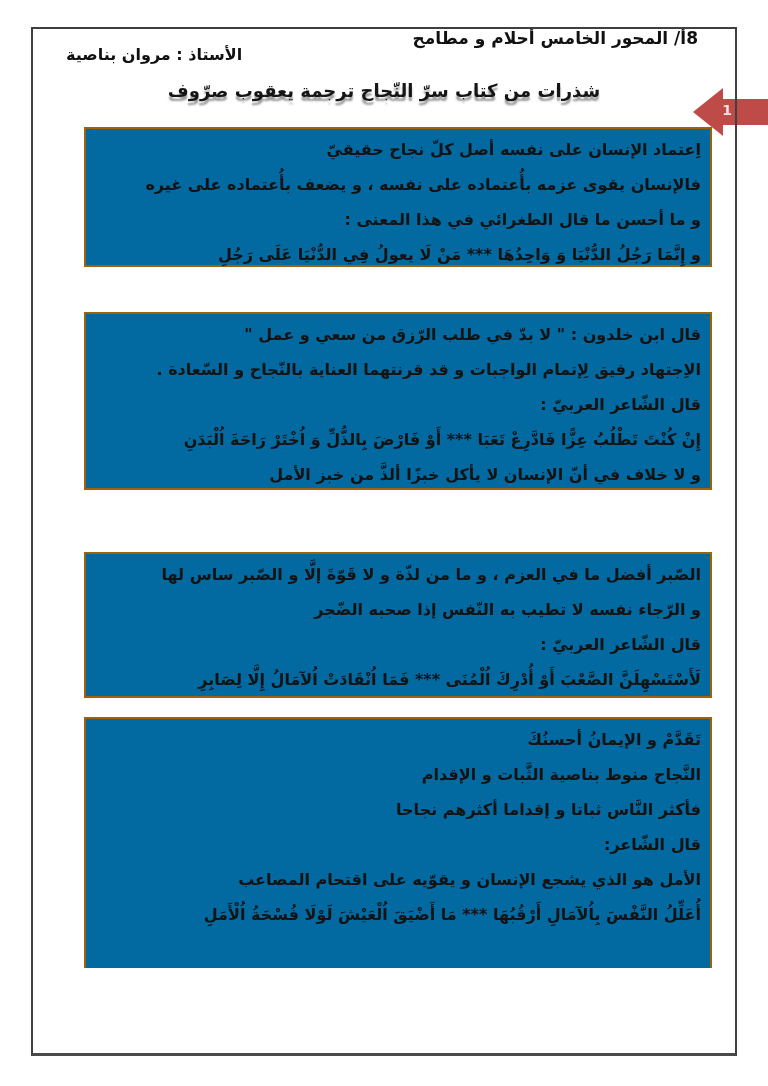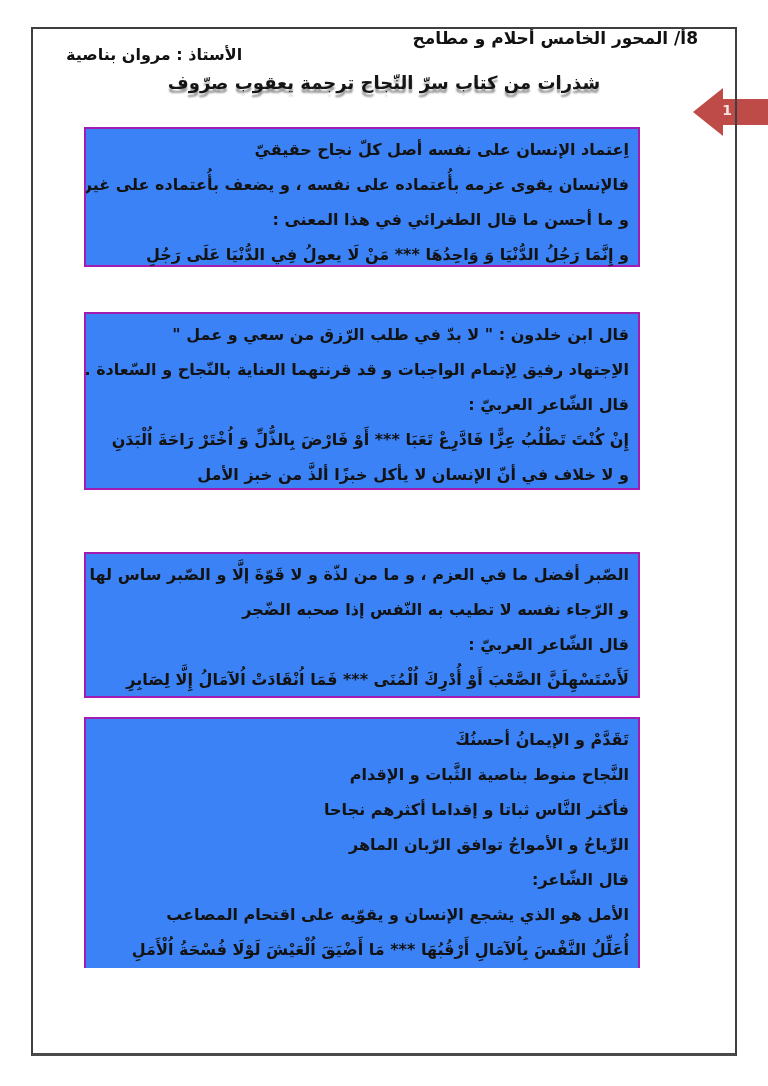"شذرات من كتاب سرّ النّجاح" .doc-title { top: 72px -> 80px }
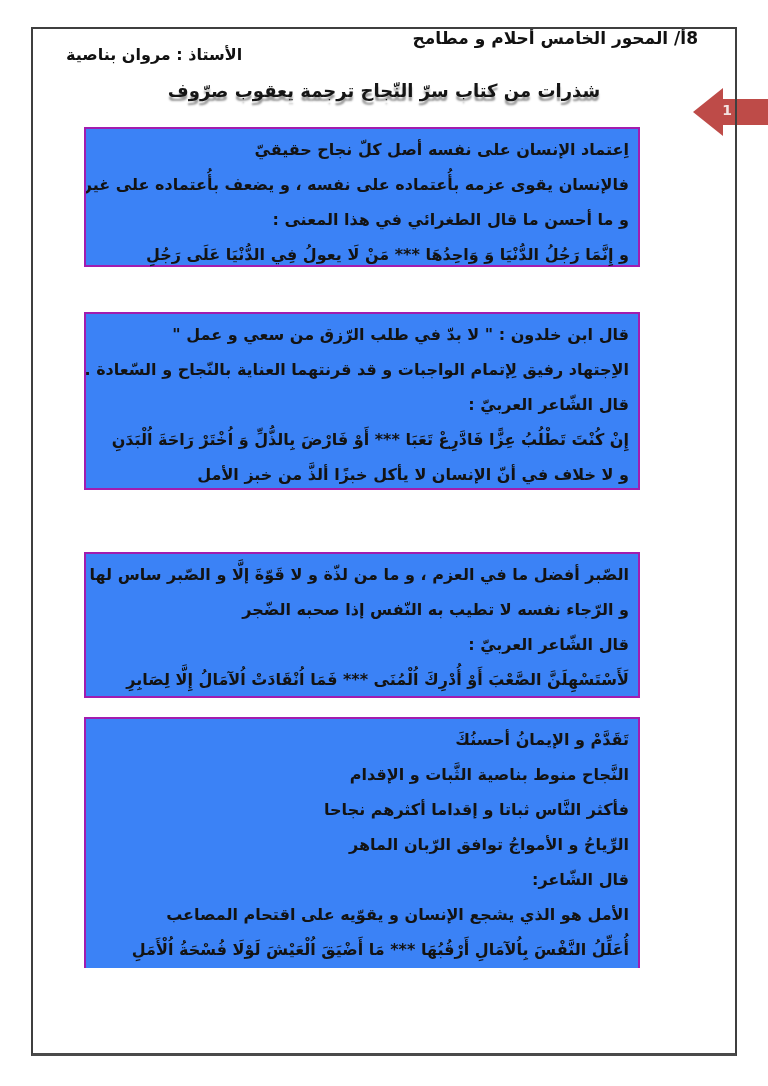"اِعتماد الإنسان على نفسه أصل" .quote-box { background: #3b82f6 -> #0369a1; border: 2px solid #a21caf -> 2px solid #a16207; width: 556px -> 628px }
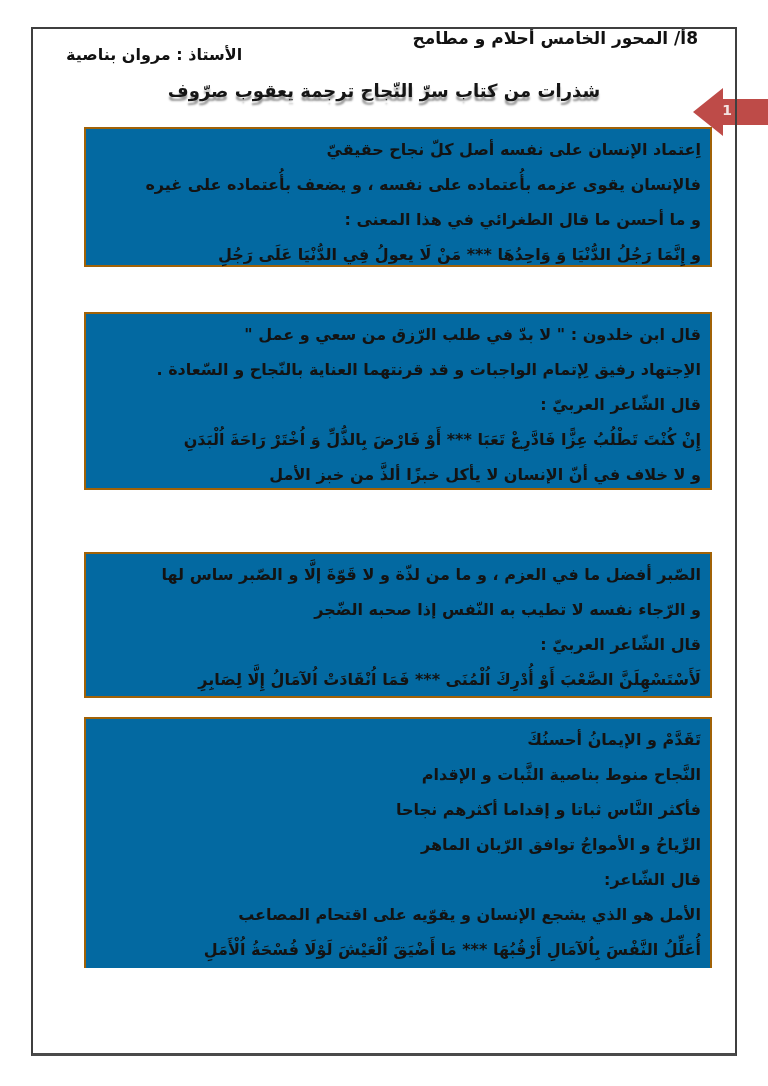"الرِّياحُ و الأمواجُ توافق الرّبان" div.text-line { html: <div>الرِّياحُ و الأمواجُ توافق الرّبان الماهر</div> -> none }
